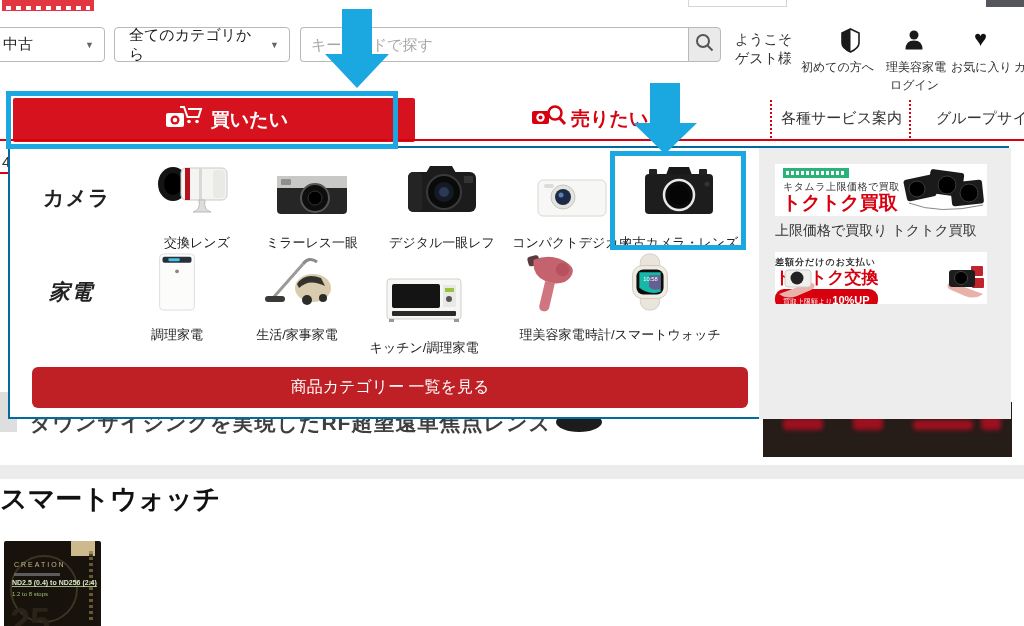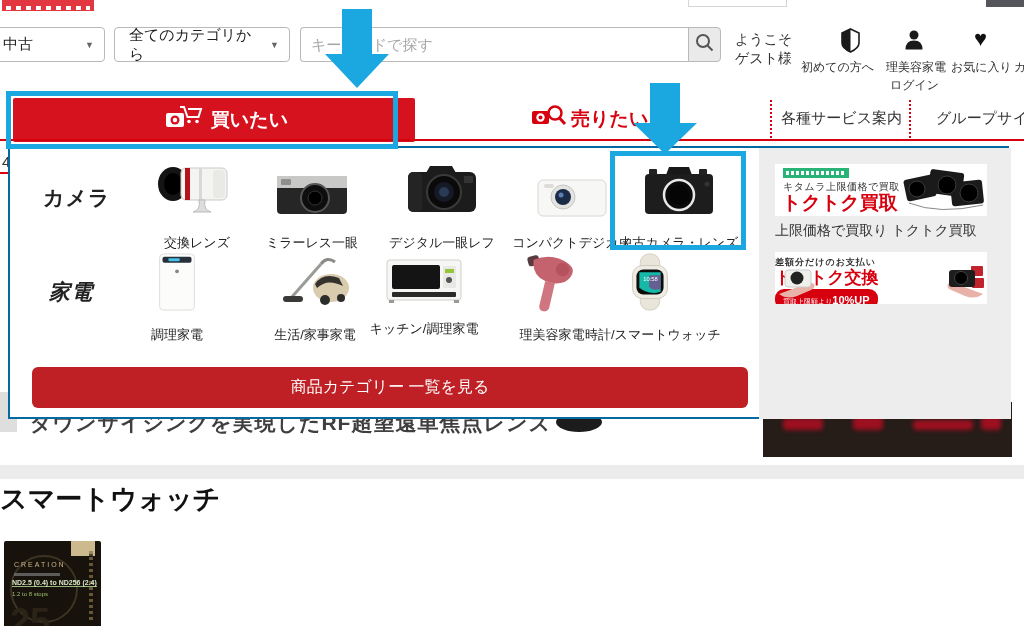"生活/家事家電" div.mi { left: 240px -> 222px }
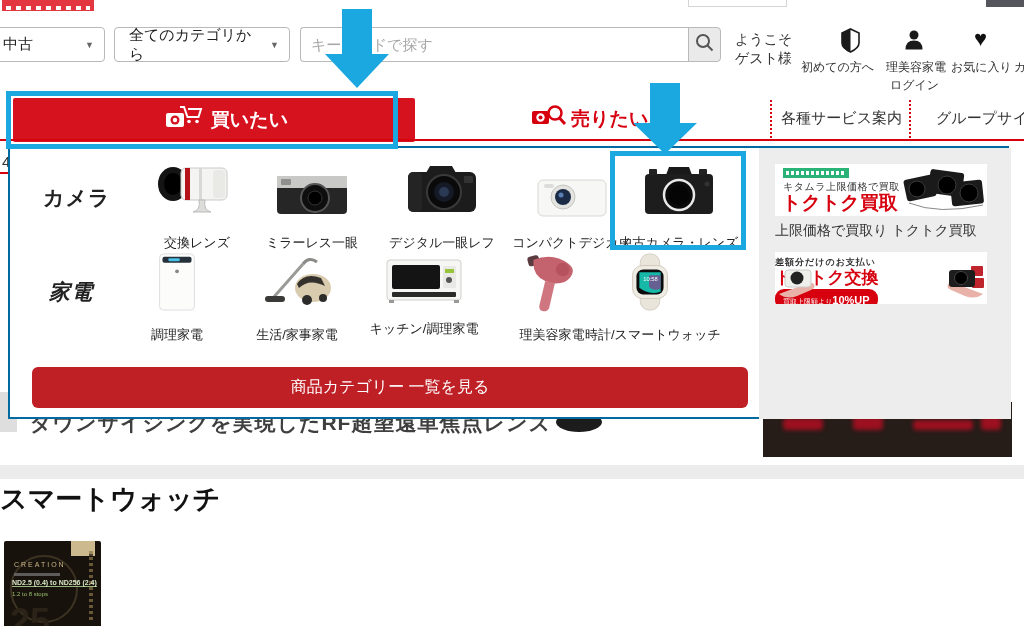"キッチン/調理家電" div.mi { top: 98px -> 117px }
